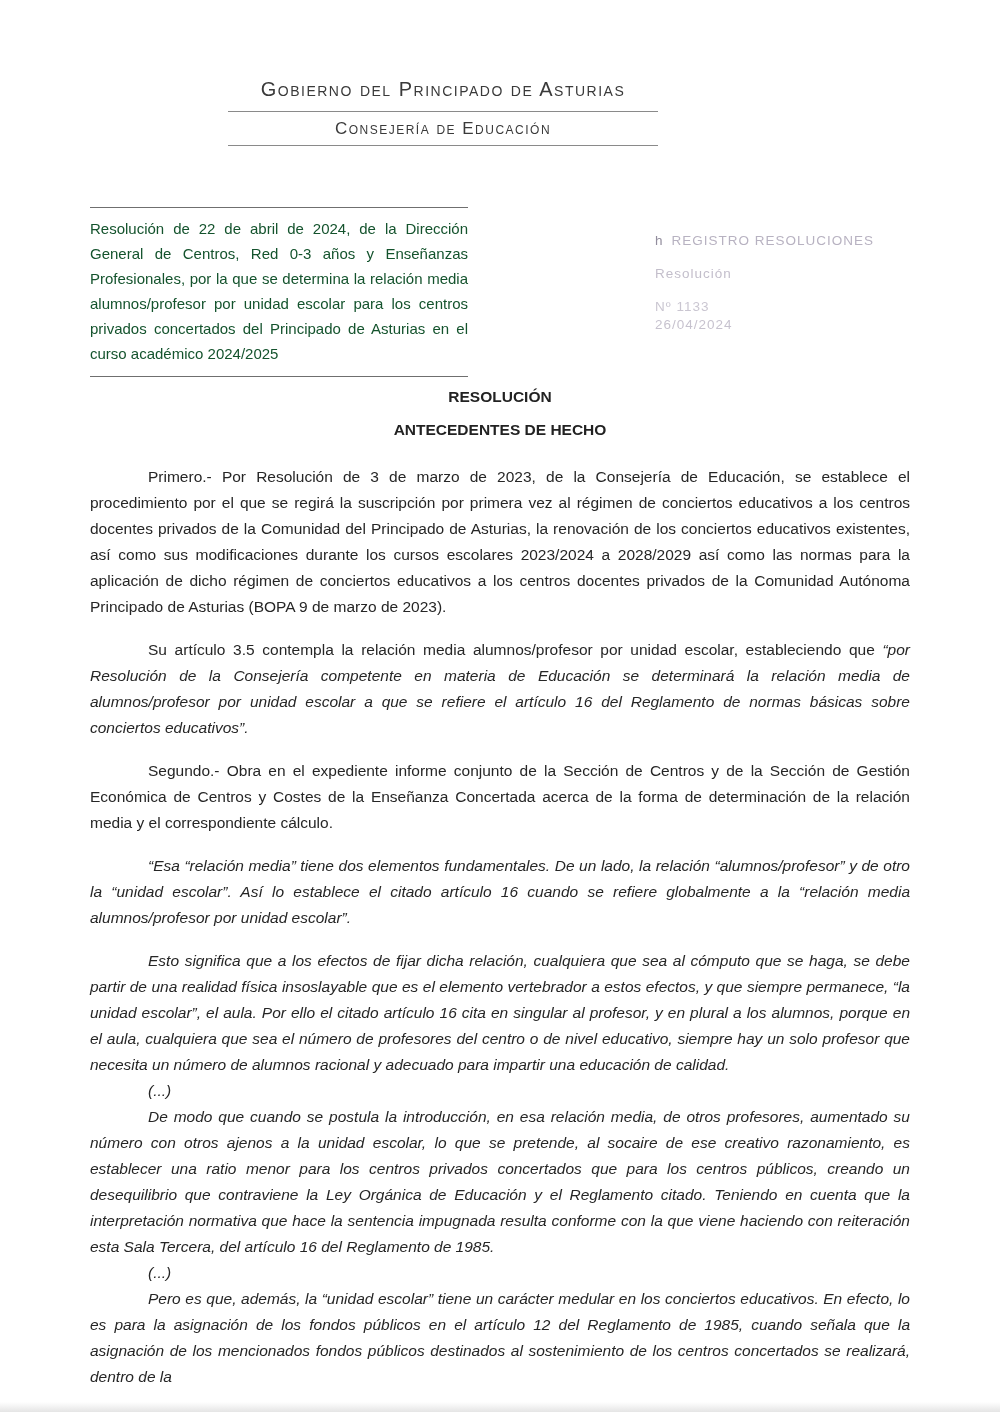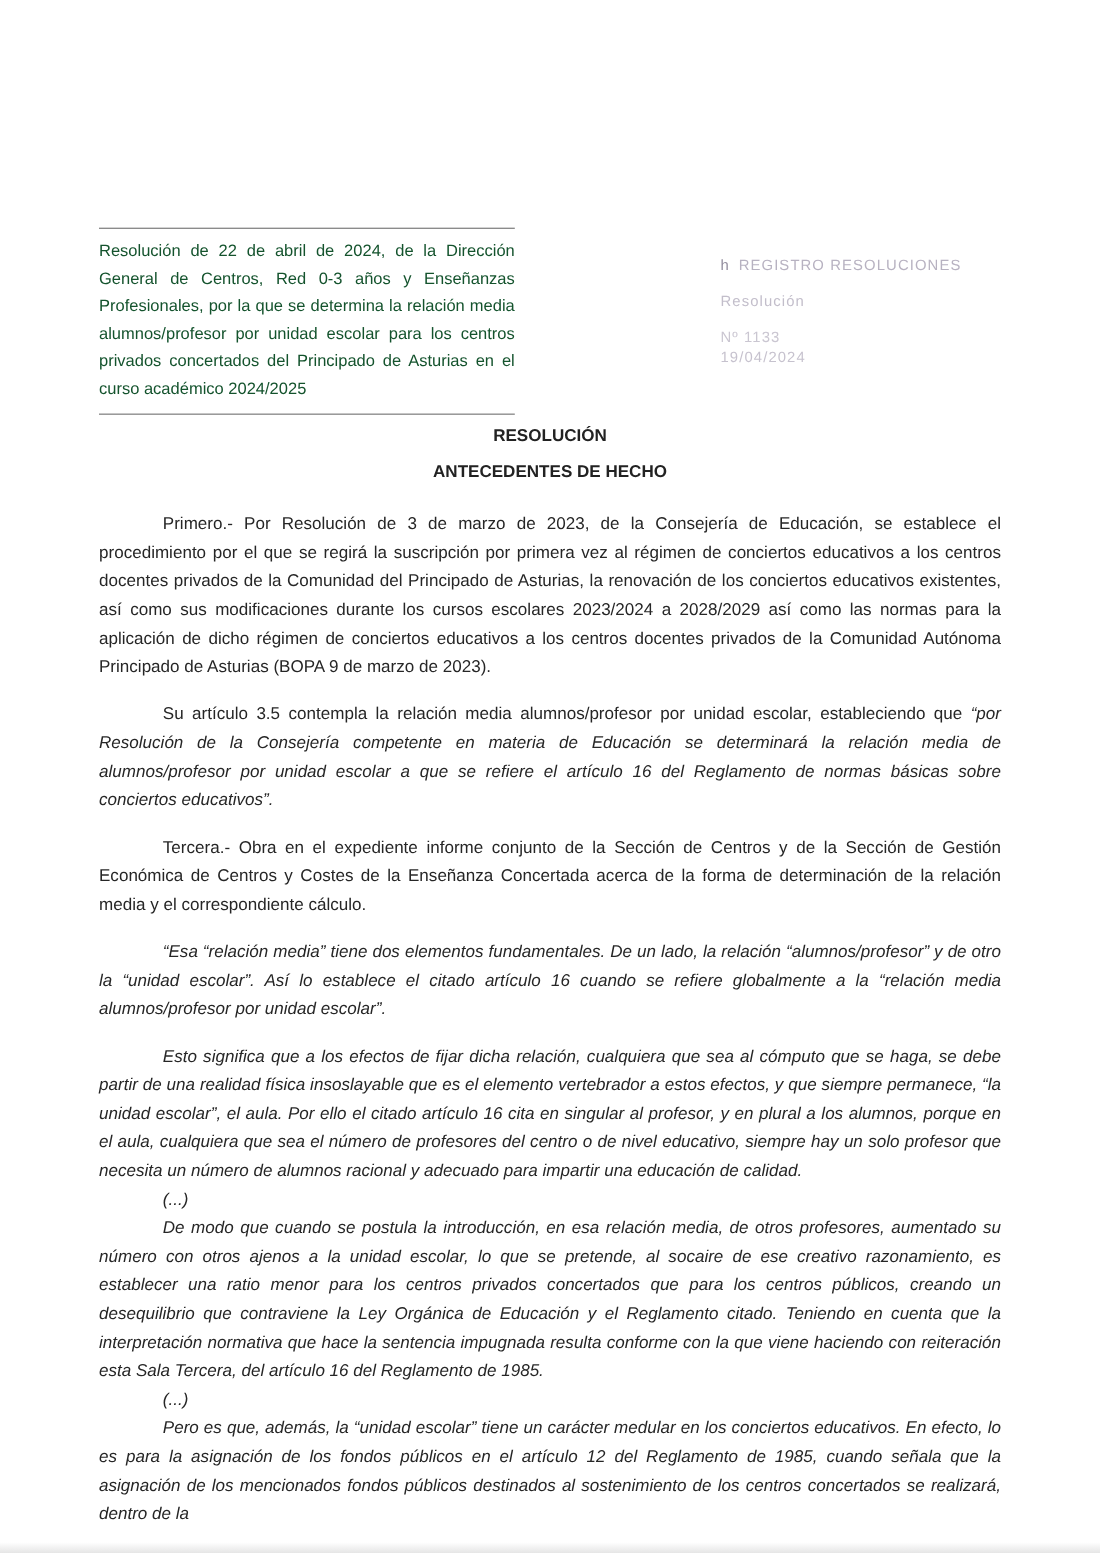"Gobierno del Principado de Asturias" div.letterhead { html: none -> <div> <div>Gobierno del Principado de Asturias</div> <hr> <div>Consejería de Educación</div> <hr> </div> }
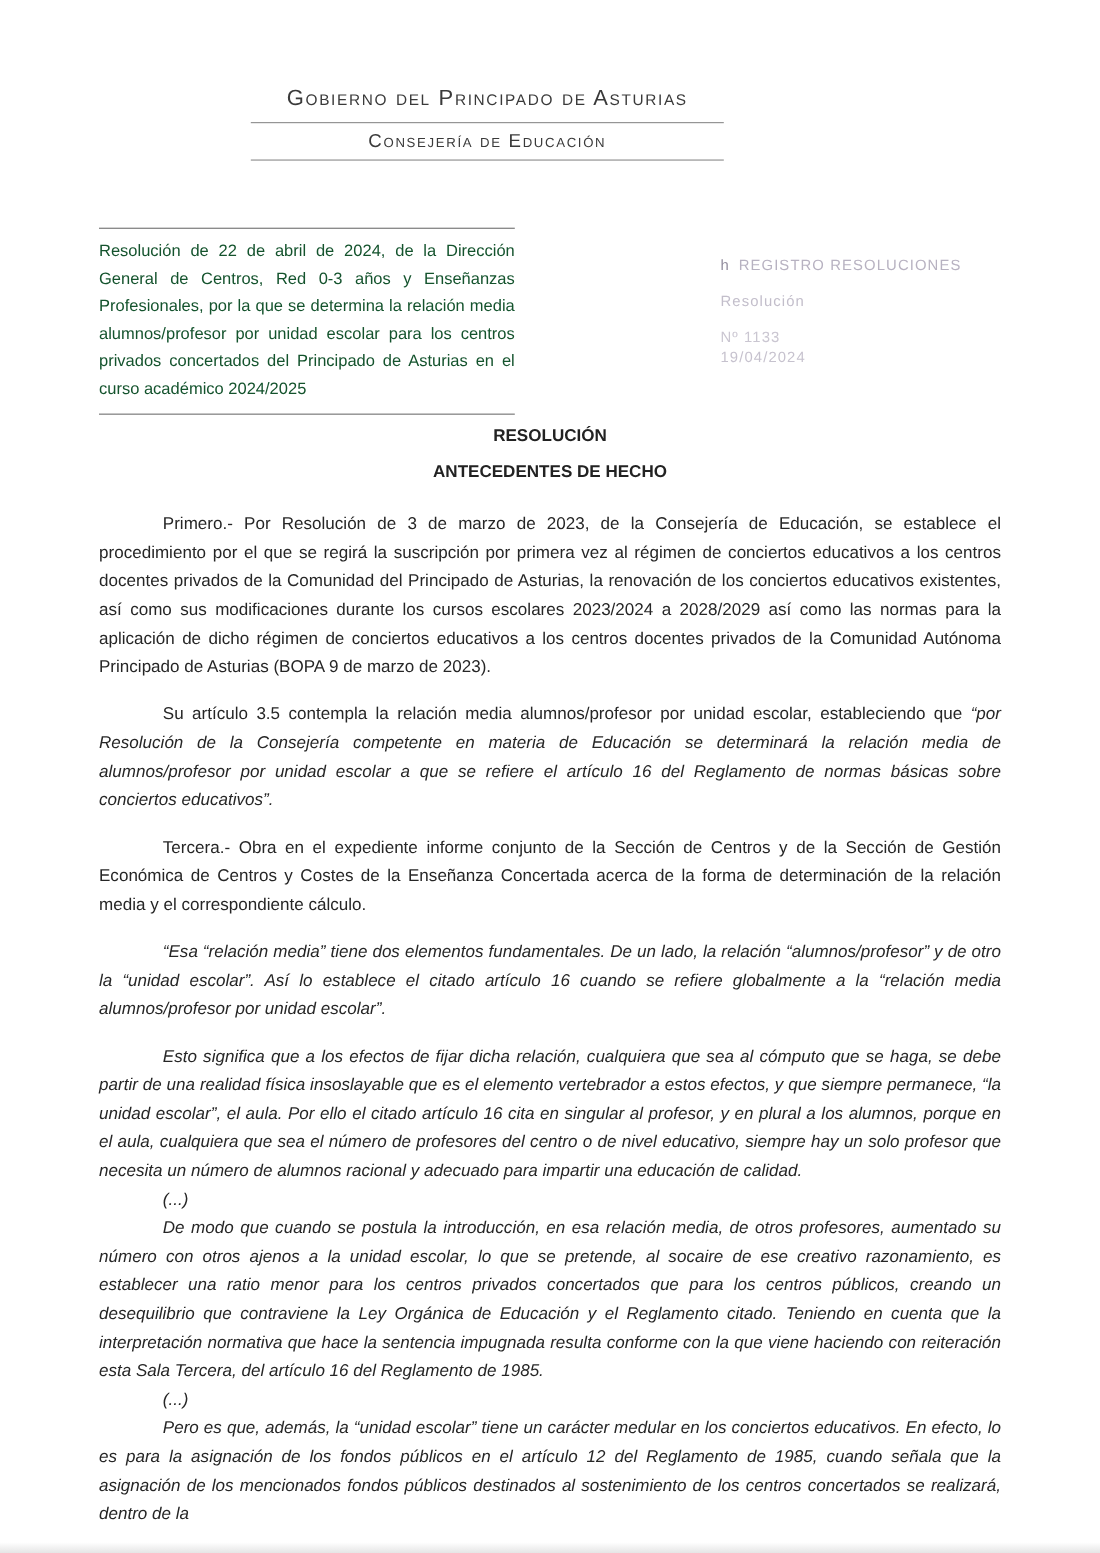"19/04/2024" div.s-line4 { text: 19/04/2024 -> 26/04/2024 }
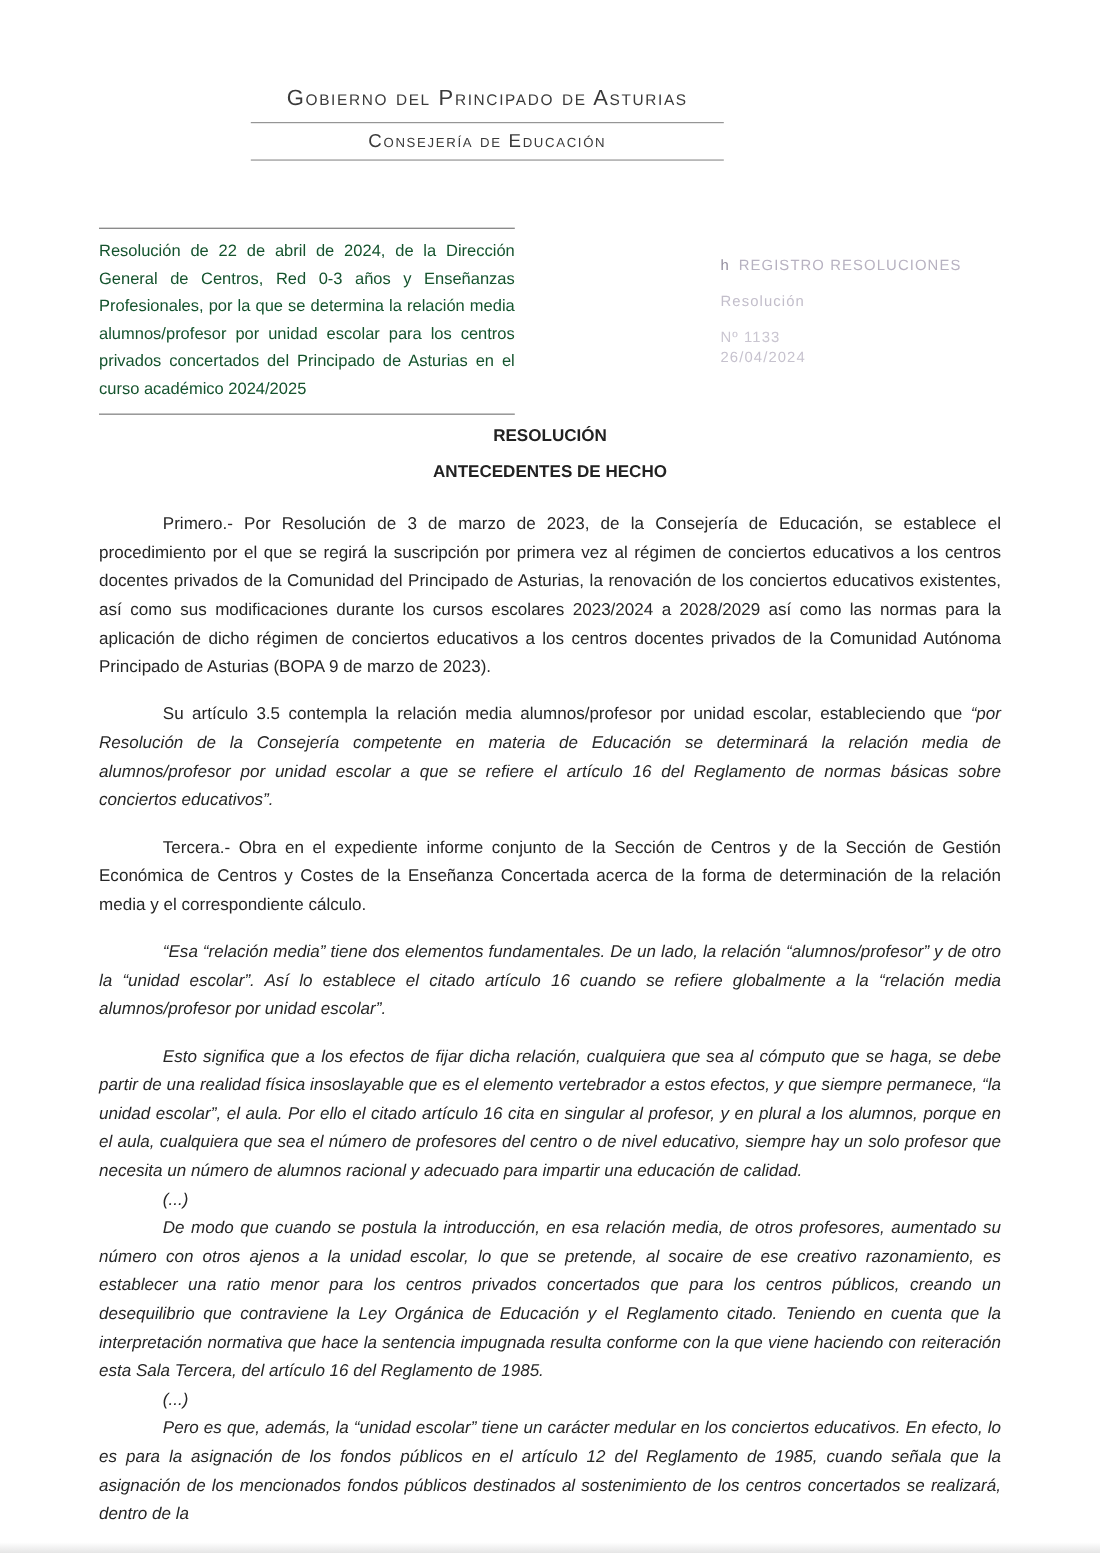"Tercera.-" span.bold { text: Tercera.- -> Segundo.- }
